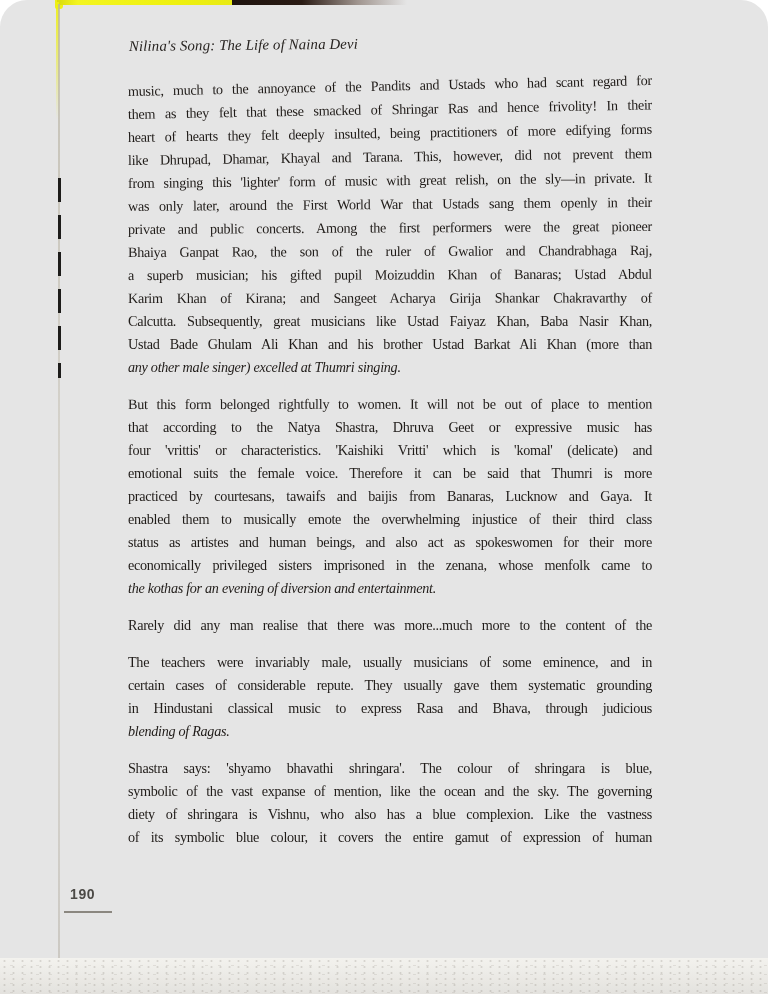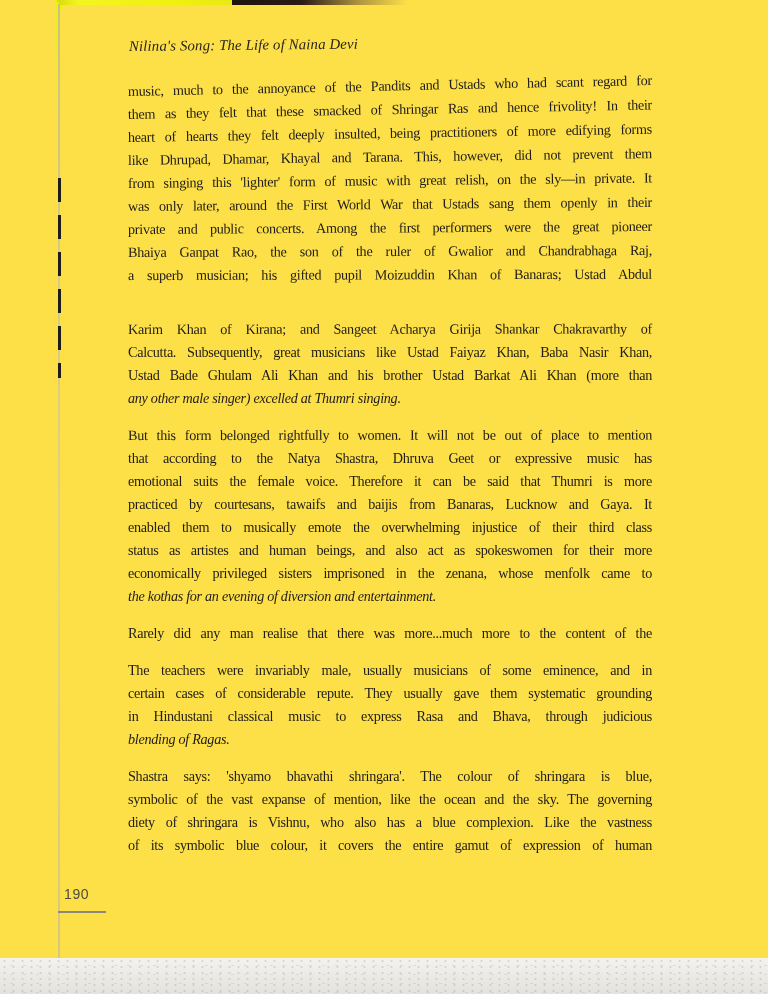"Nilina's Song: The Life of" .scan { background: #fde047 -> #e5e5e5; border-radius: none -> 27px }
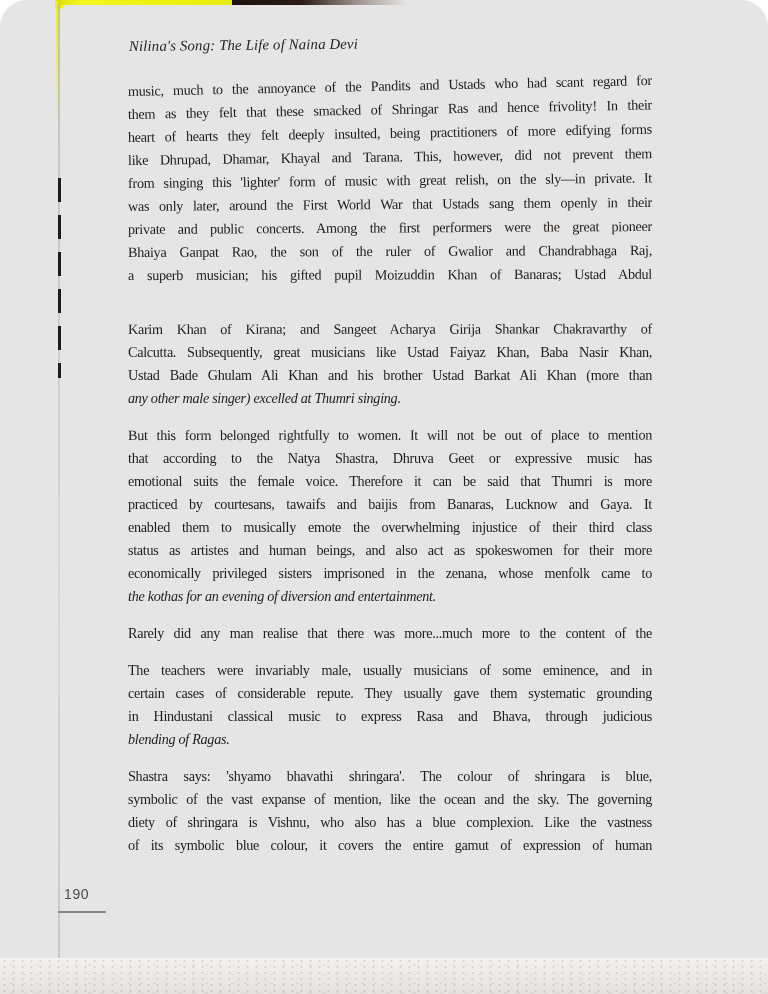"Karim Khan of Kirana; and" .para-0 .line:nth-child(10) { margin-top: 31px -> none }
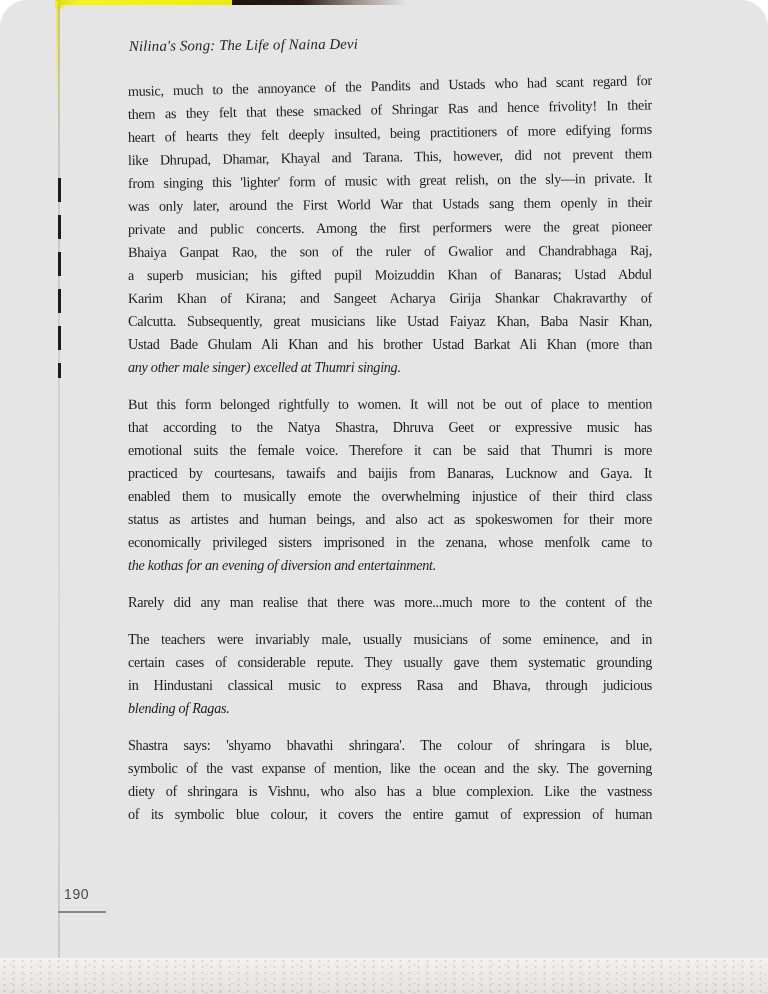"four 'vrittis' or characteristics." div.line { html: none -> <div>four 'vrittis' or characteristics. 'Kaishiki Vritti' which is 'komal' (delicate) and</div> }
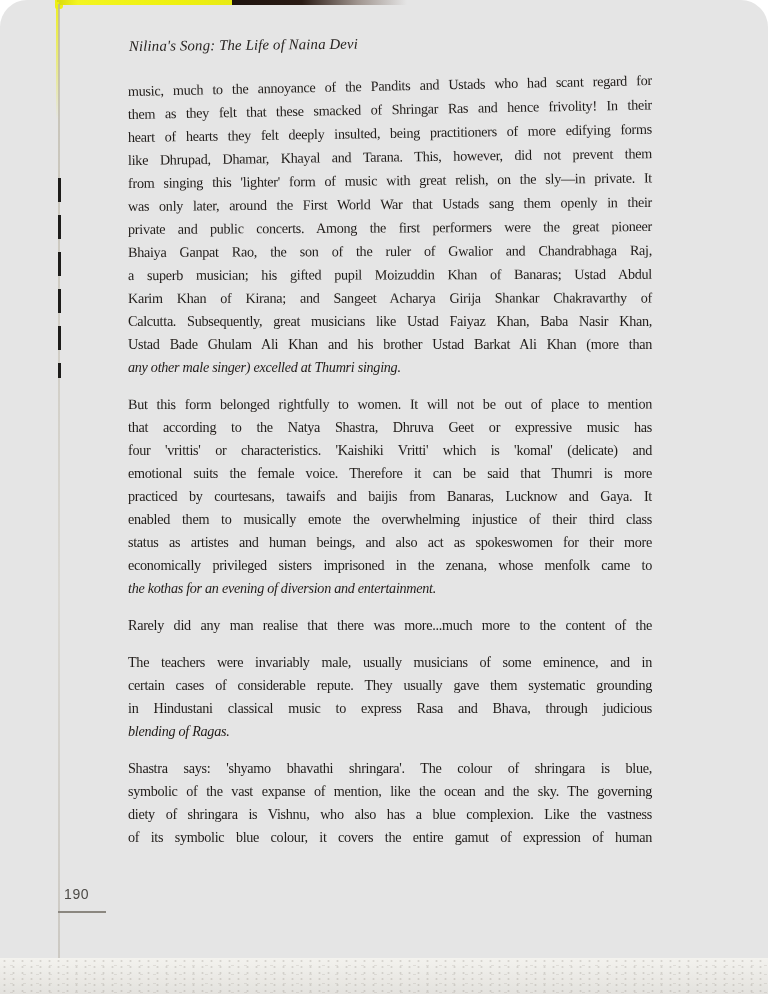"190" .page-number-block { font-weight: none -> bold; left: 58px -> 64px }
